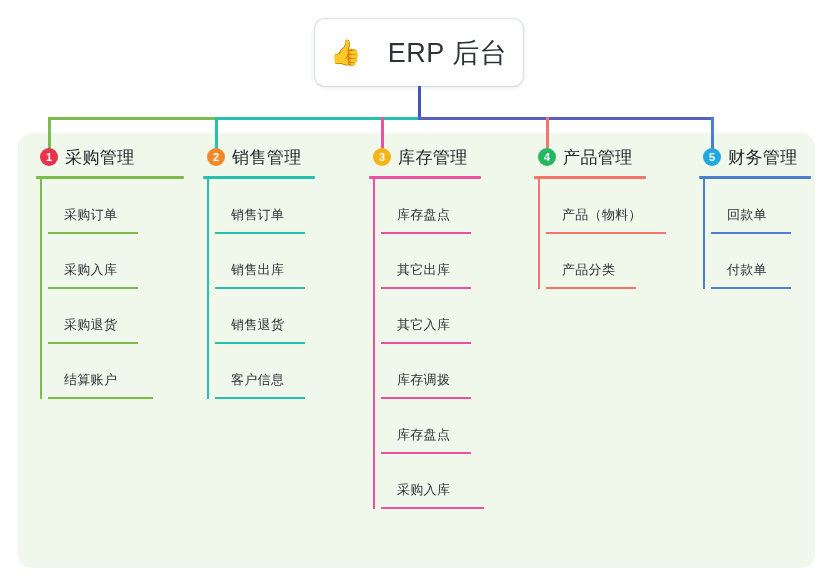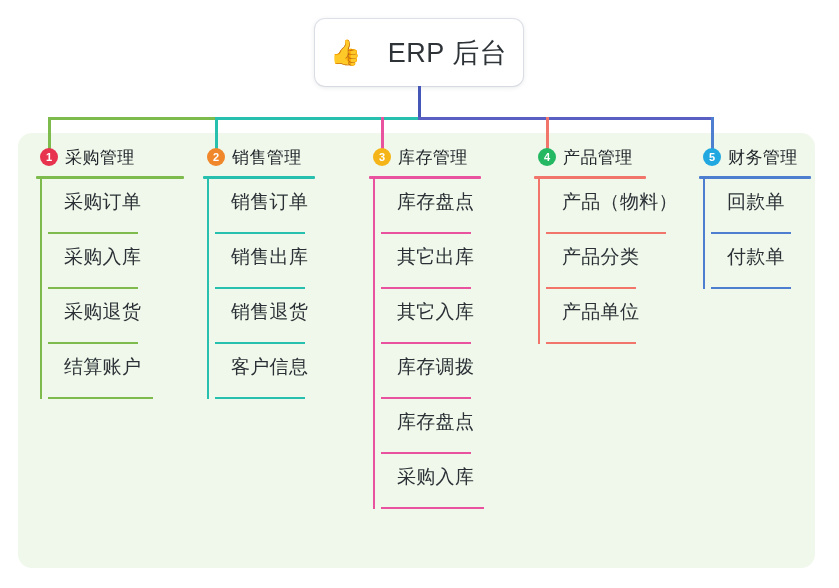"采购订单" .leaf-text { bottom: 19px -> 10px; font-size: 19px -> 13px }
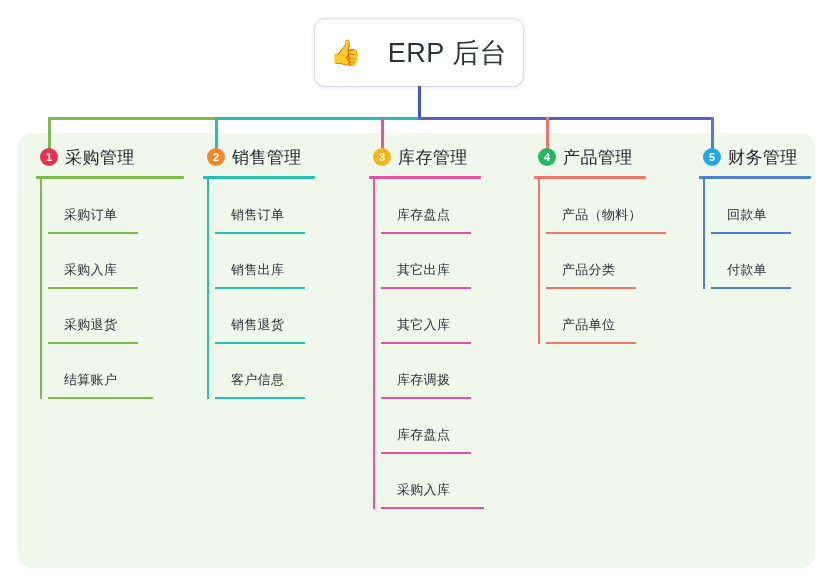"产品单位" div.leaf { html: <div> <span>产品单位</span> <div></div> </div> -> none }
